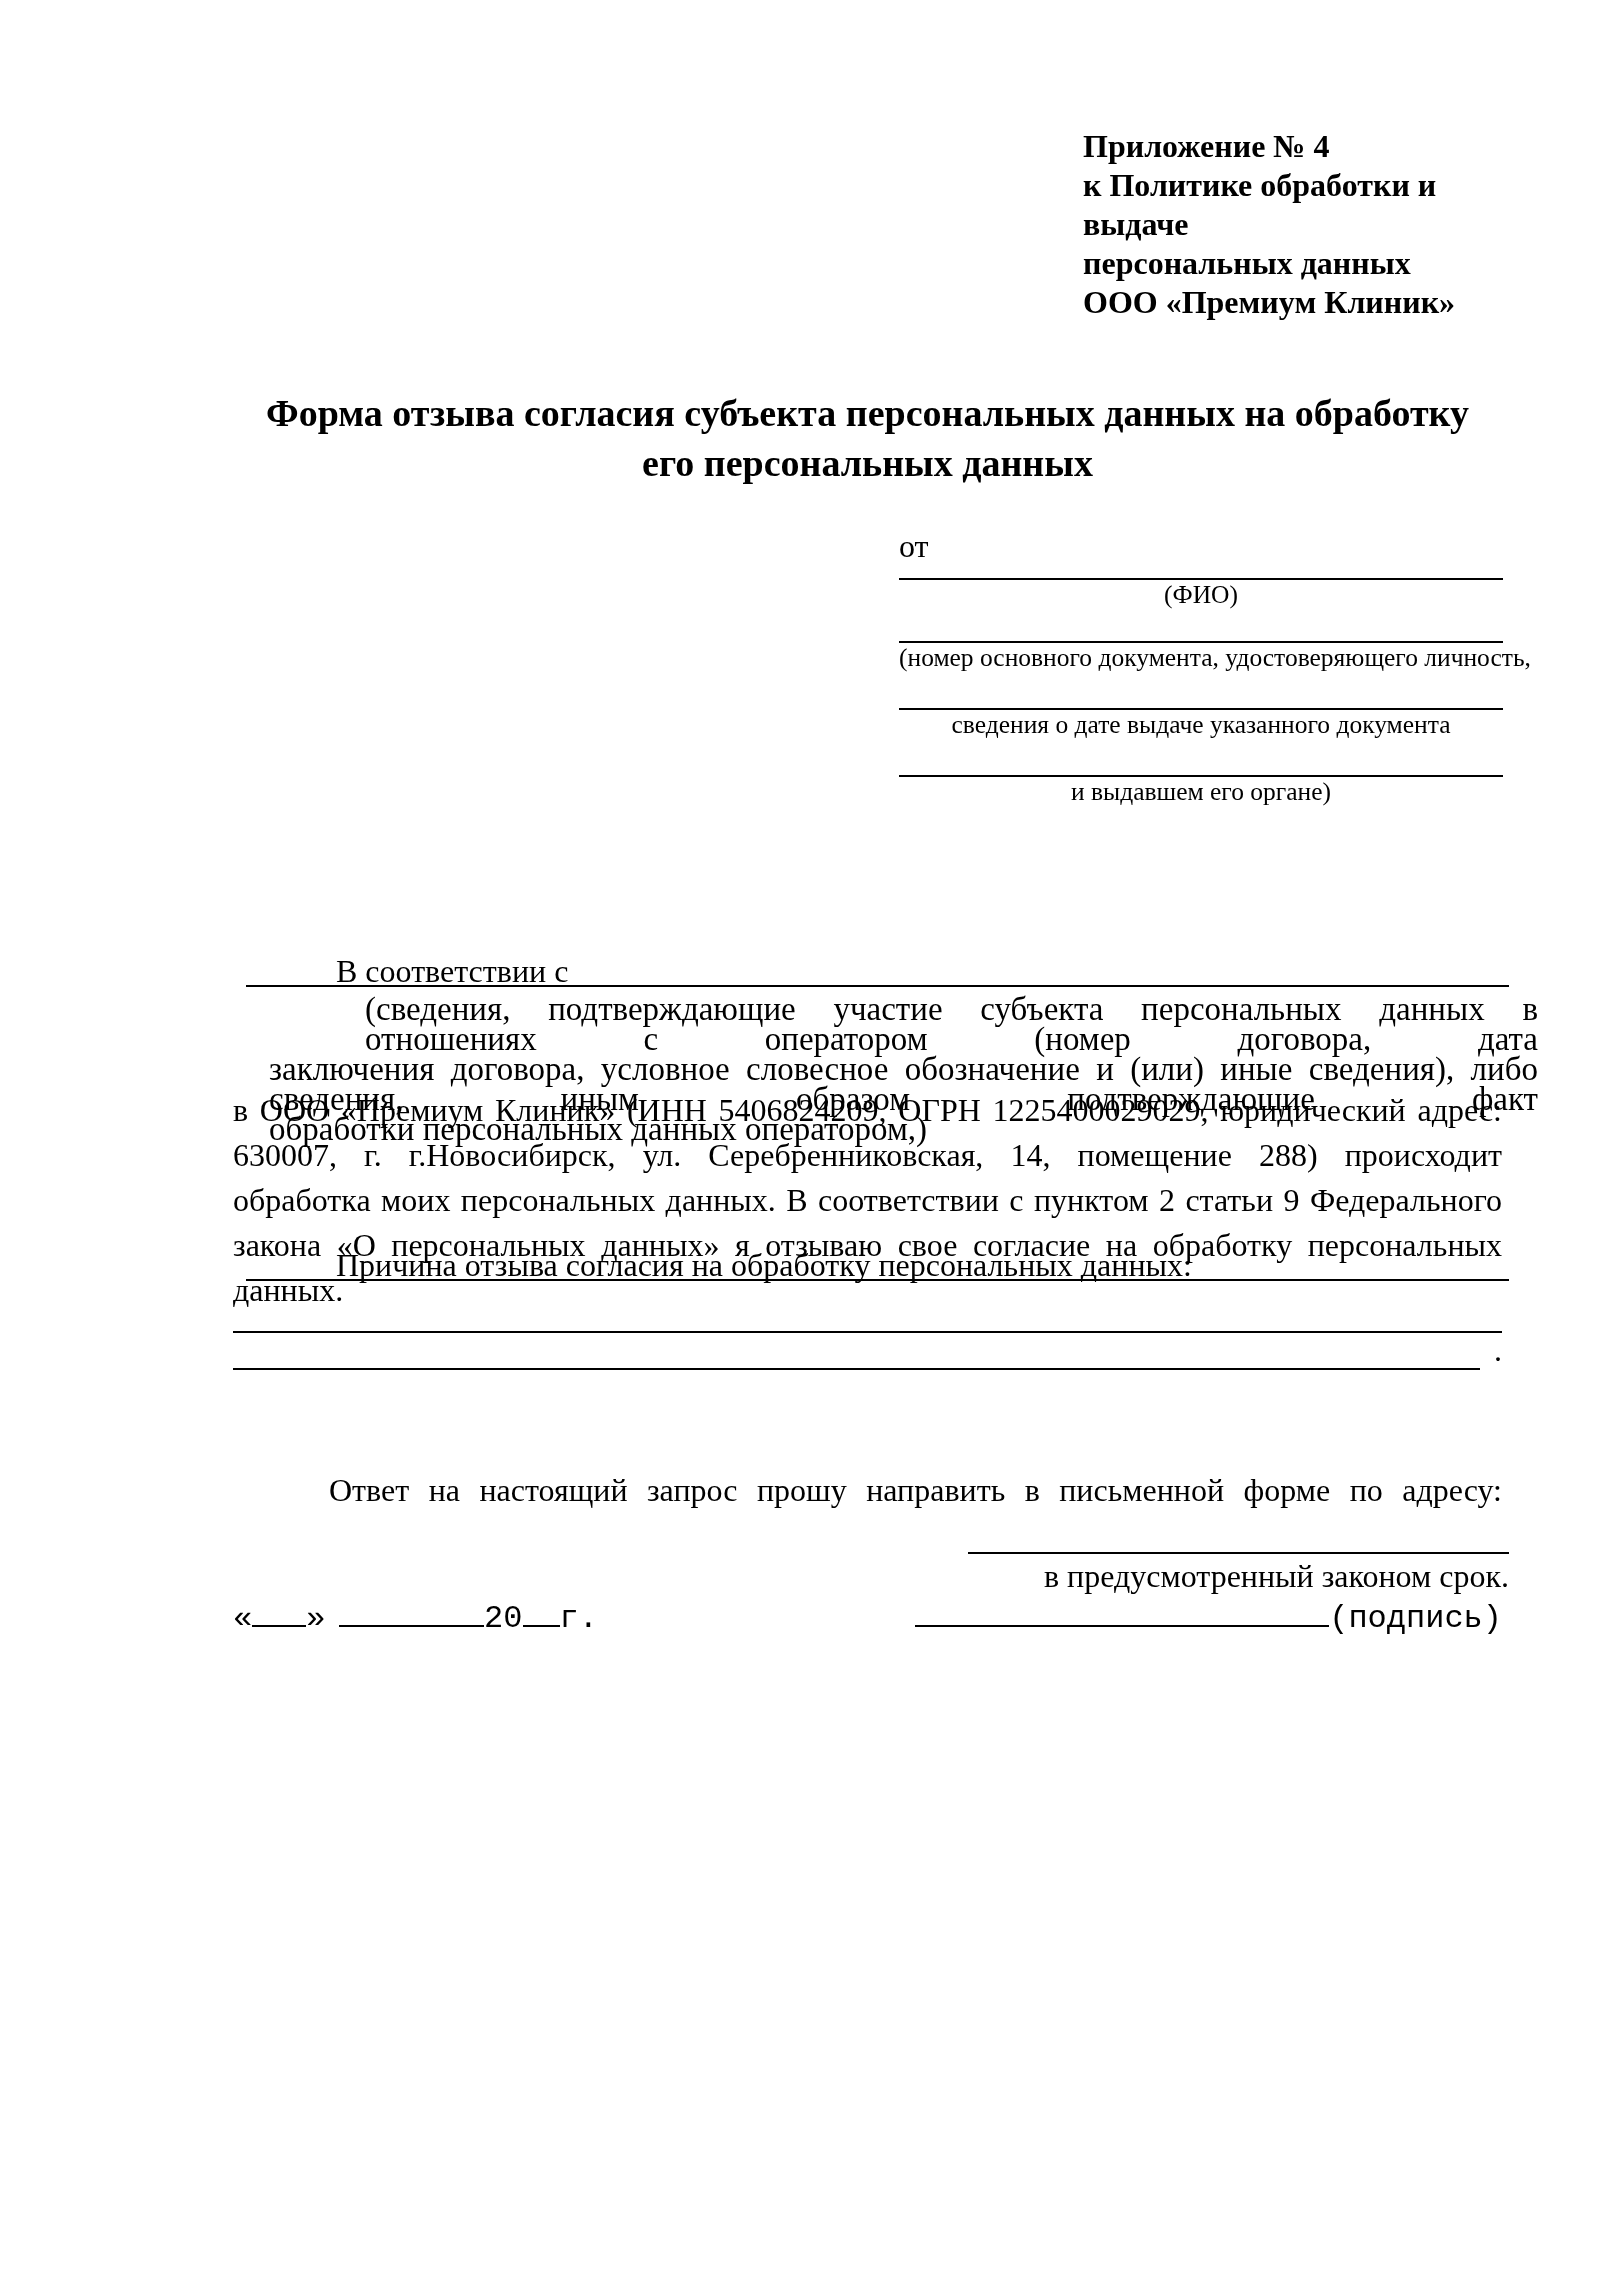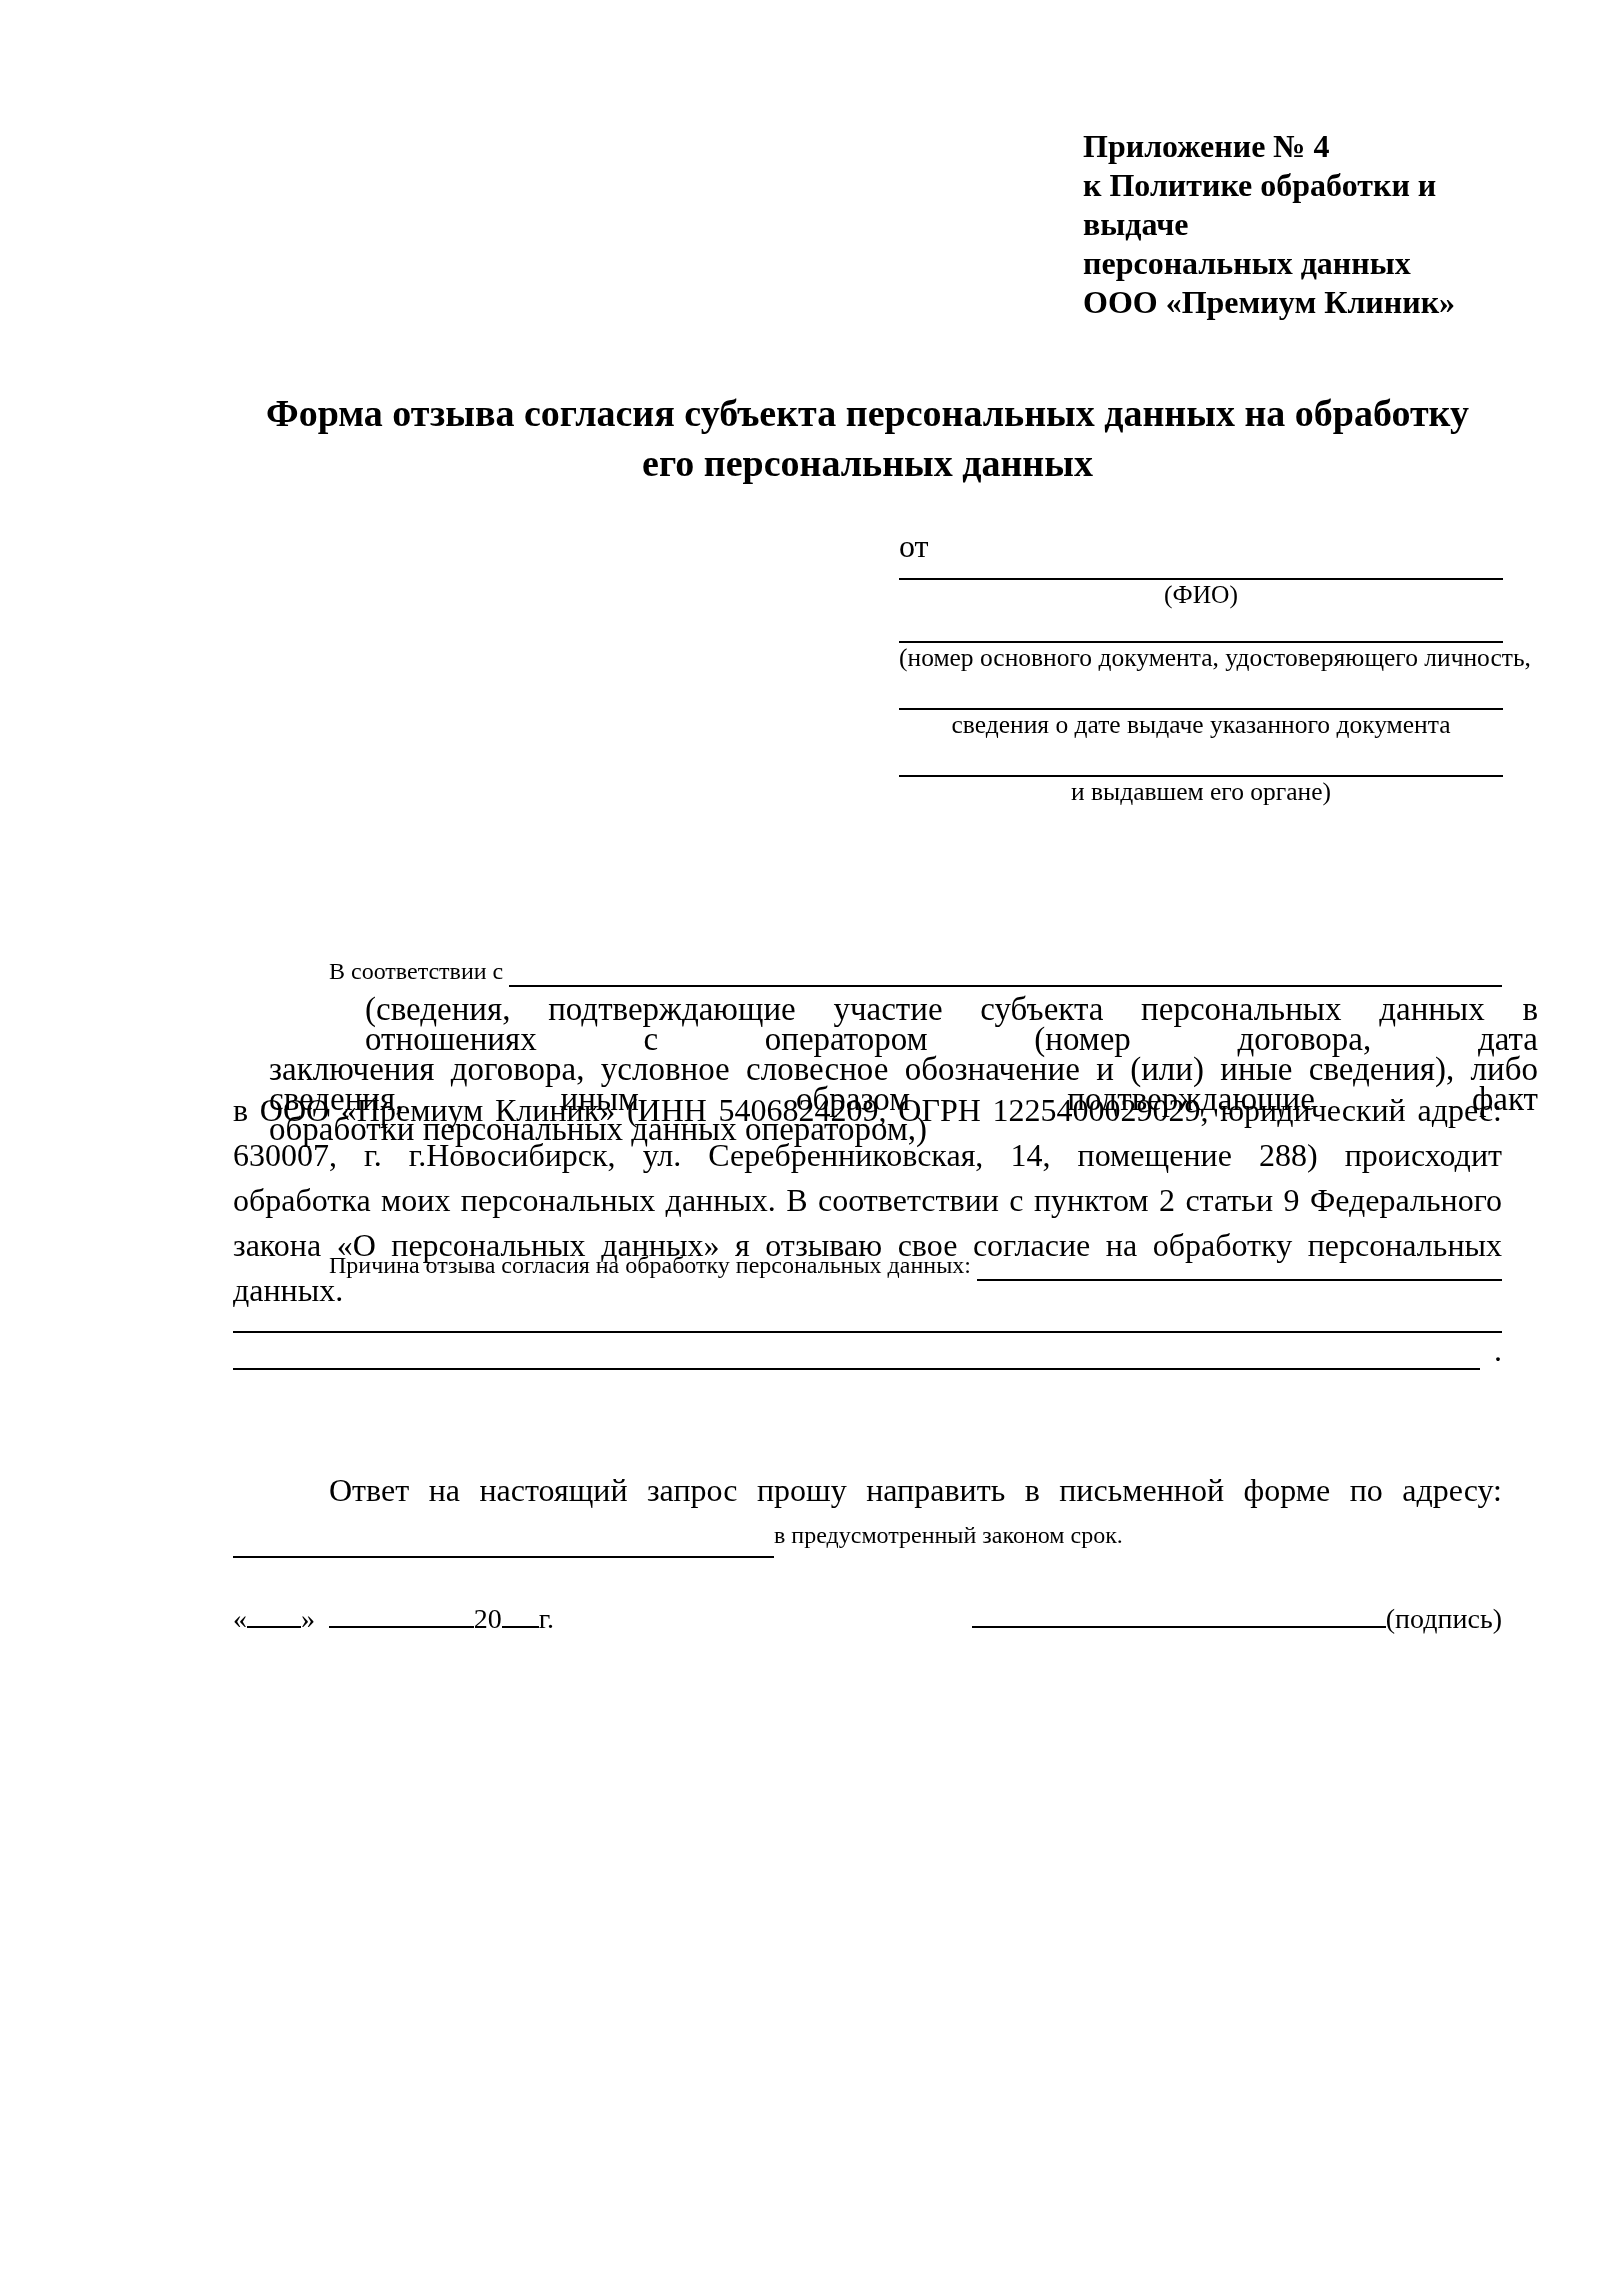"В соответствии с" .row { flex-direction: none -> column; font-size: 24px -> 32px; left: 233px -> 240px }
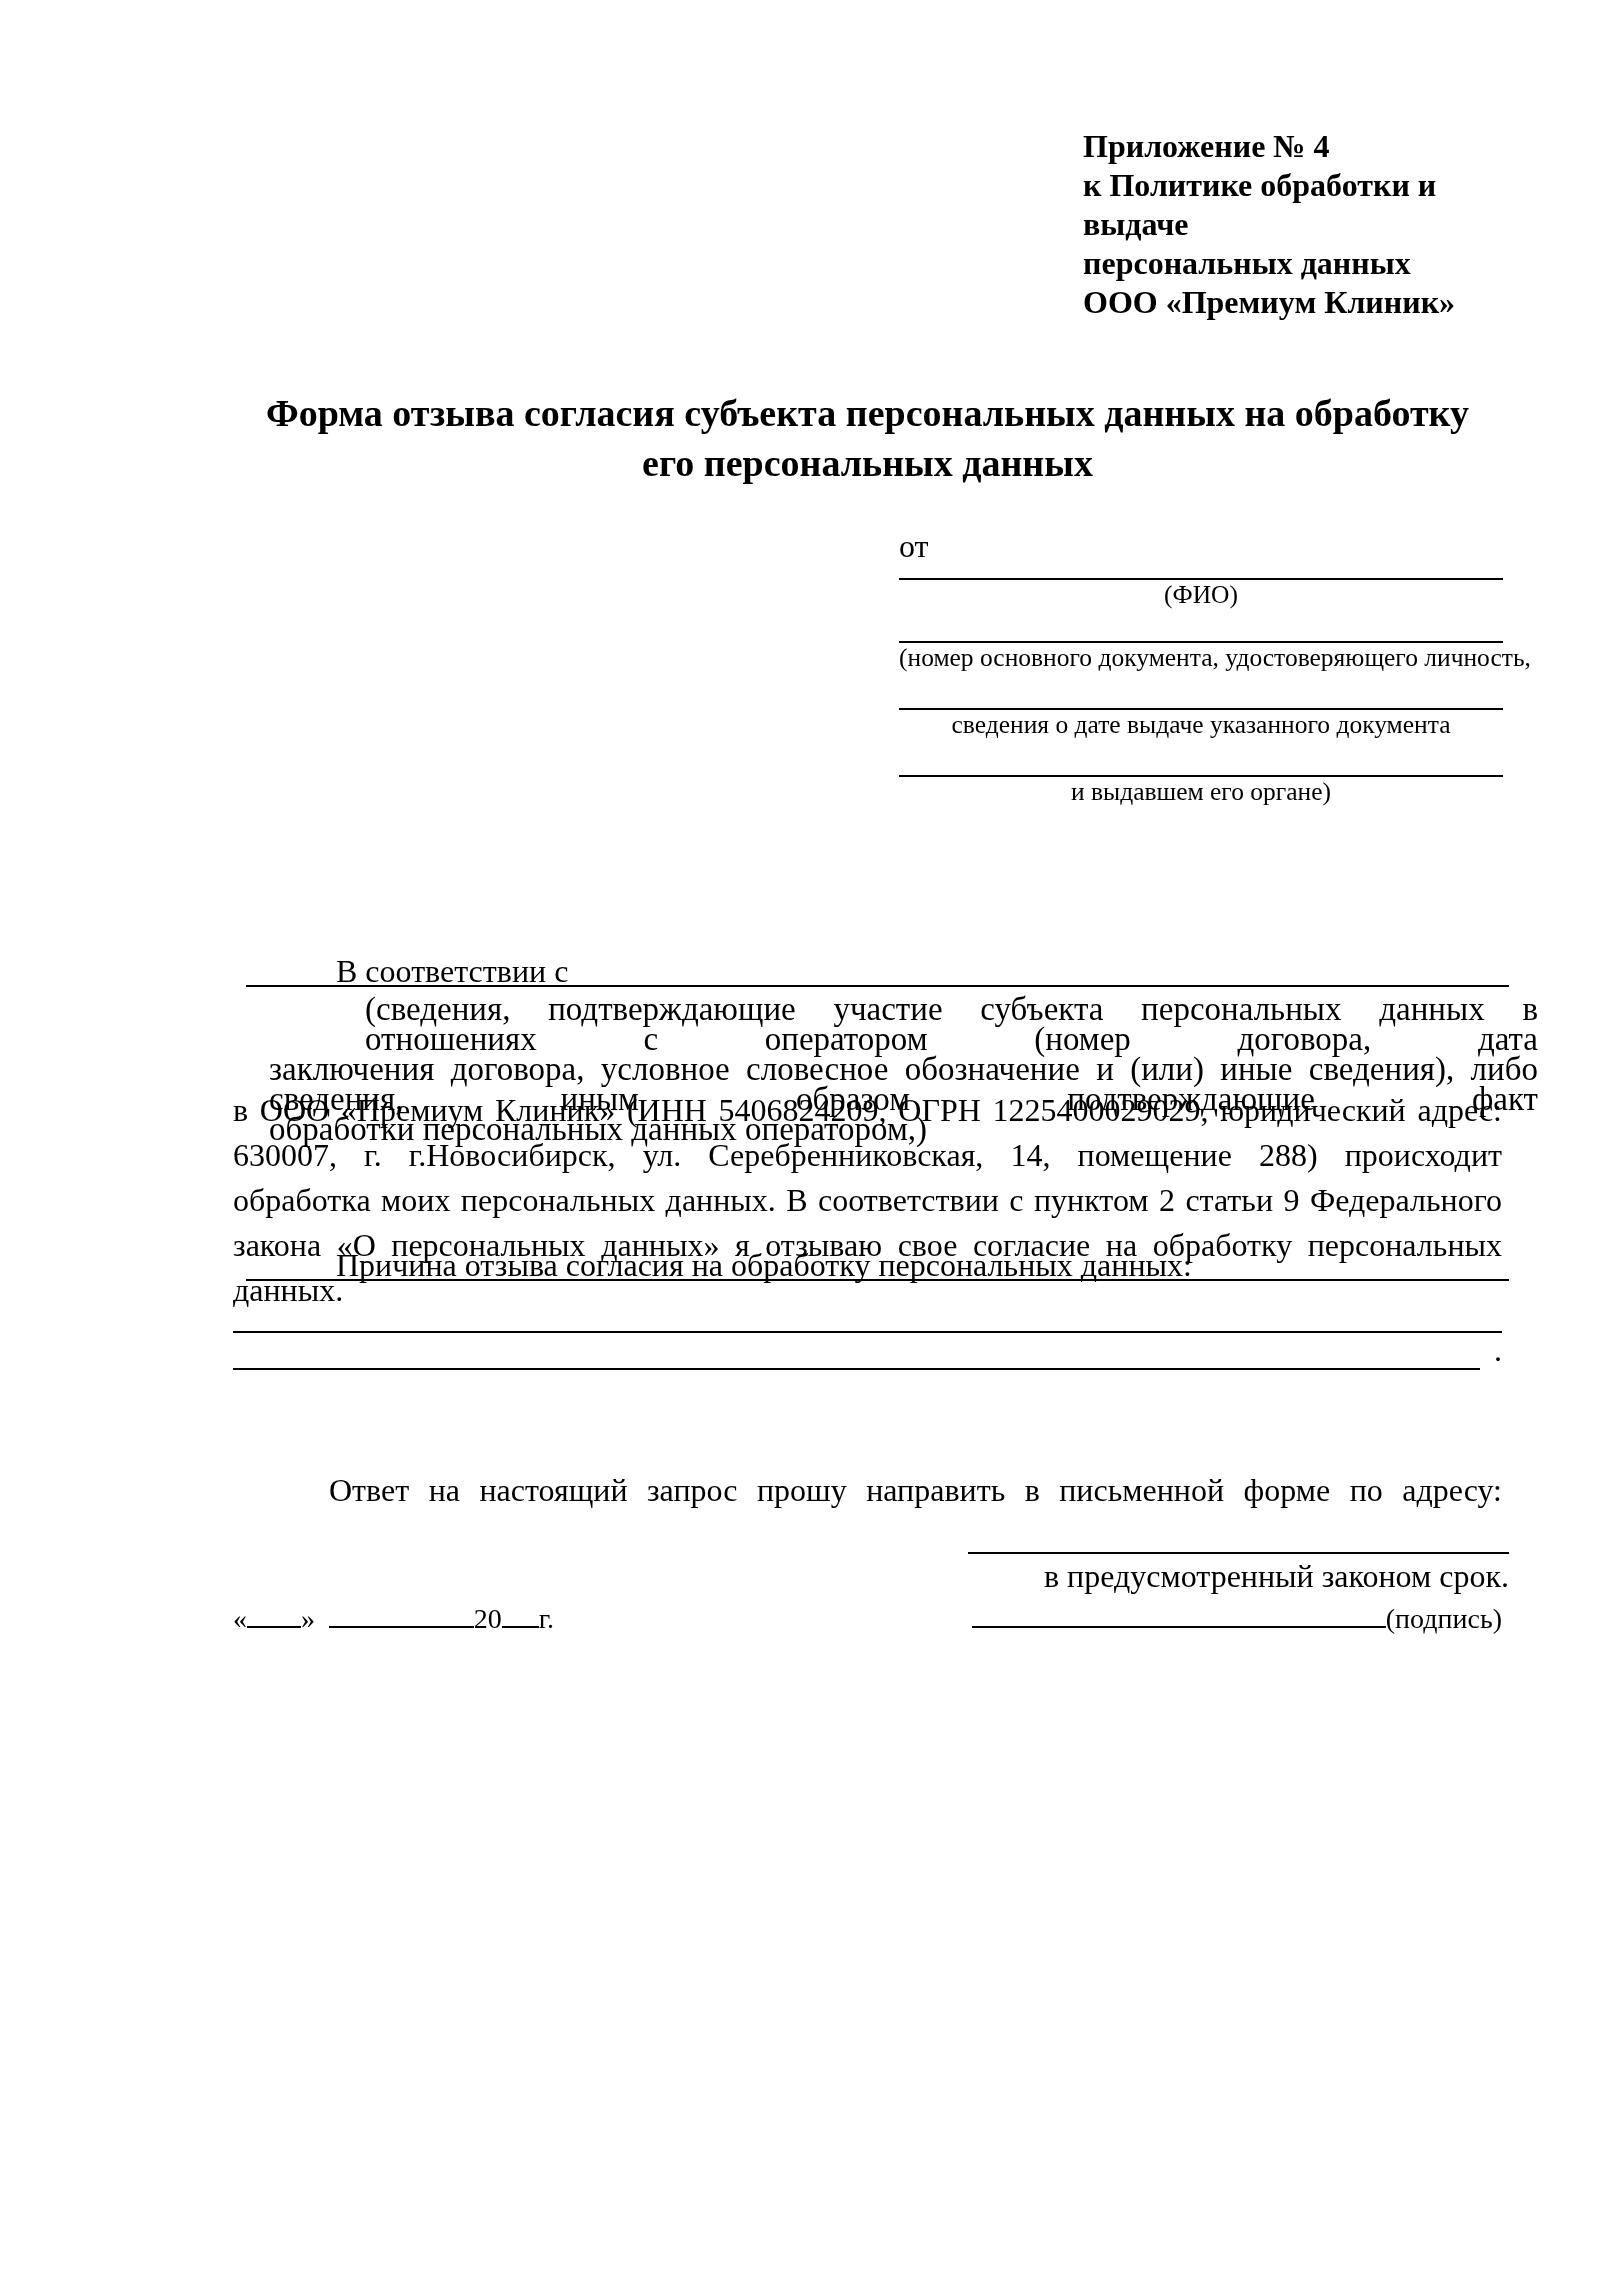"« » 20 г." .footer-row { font-family: none -> Liberation Mono, monospace; font-size: 28px -> 32px }
